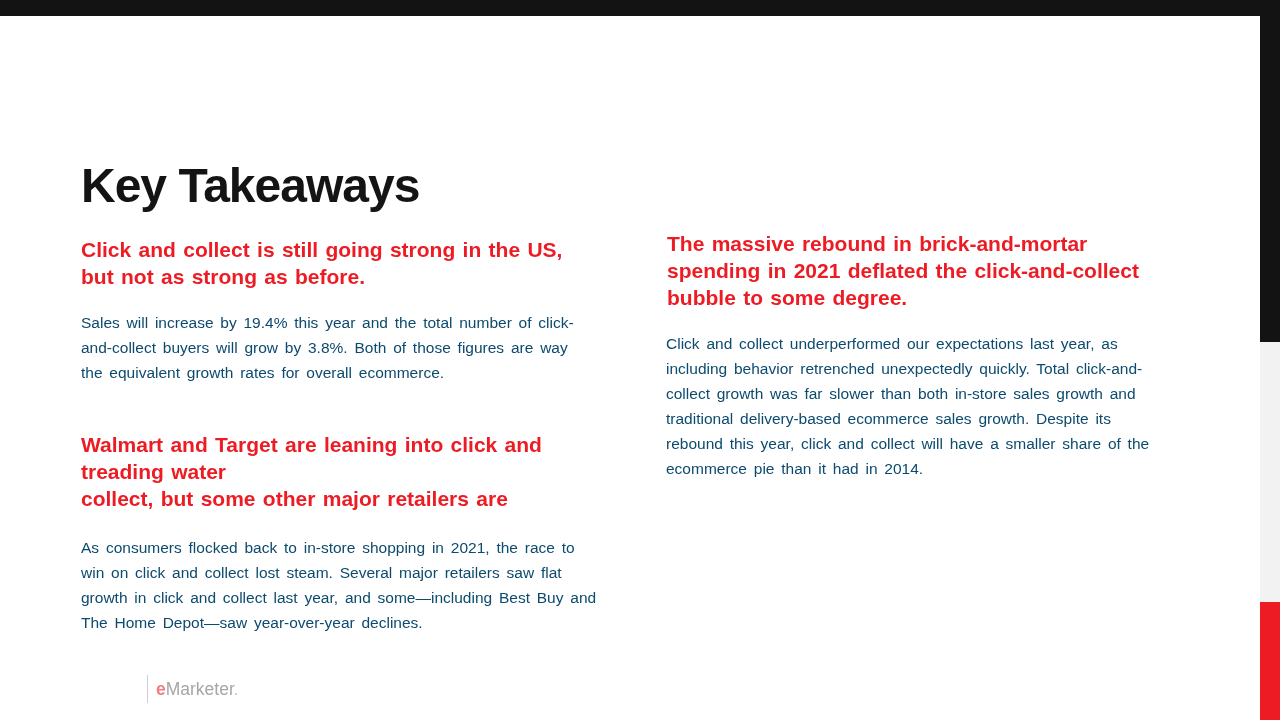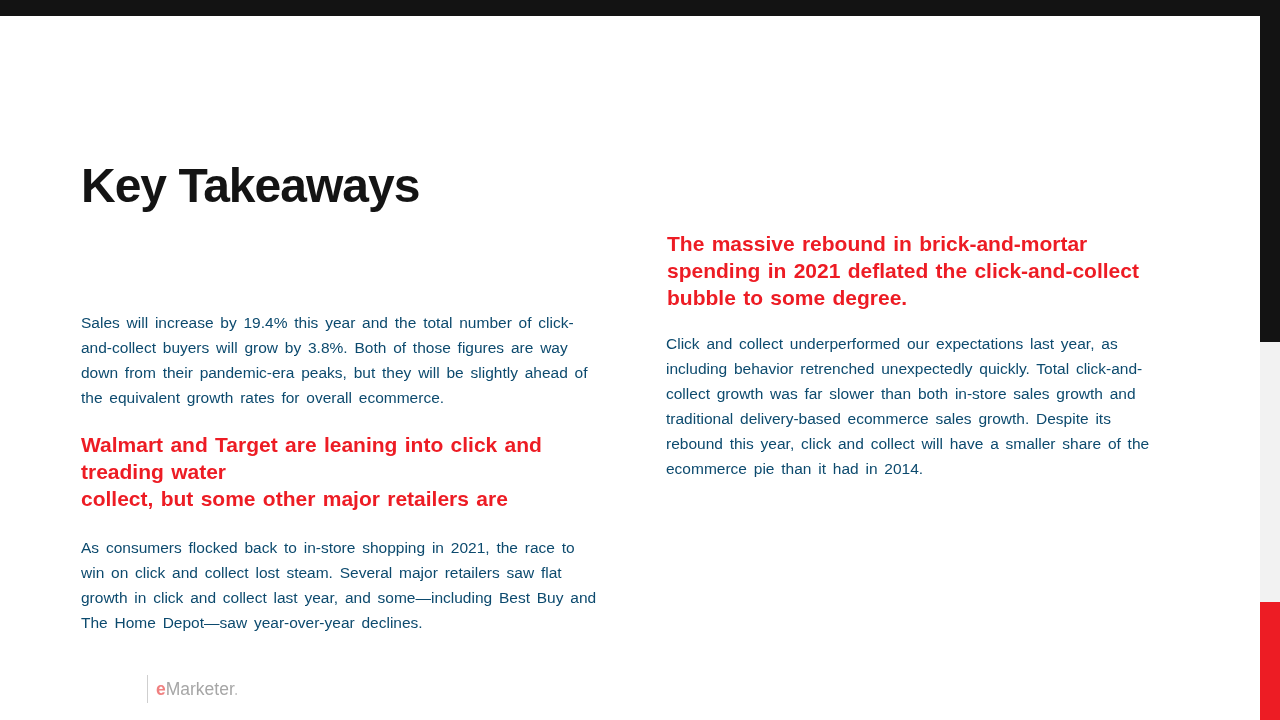"Click and collect is still" div.tk-heading { html: none -> <div> <div>Click and collect is still going strong in the US,</div> <div>but not as strong as before.</div> </div> }
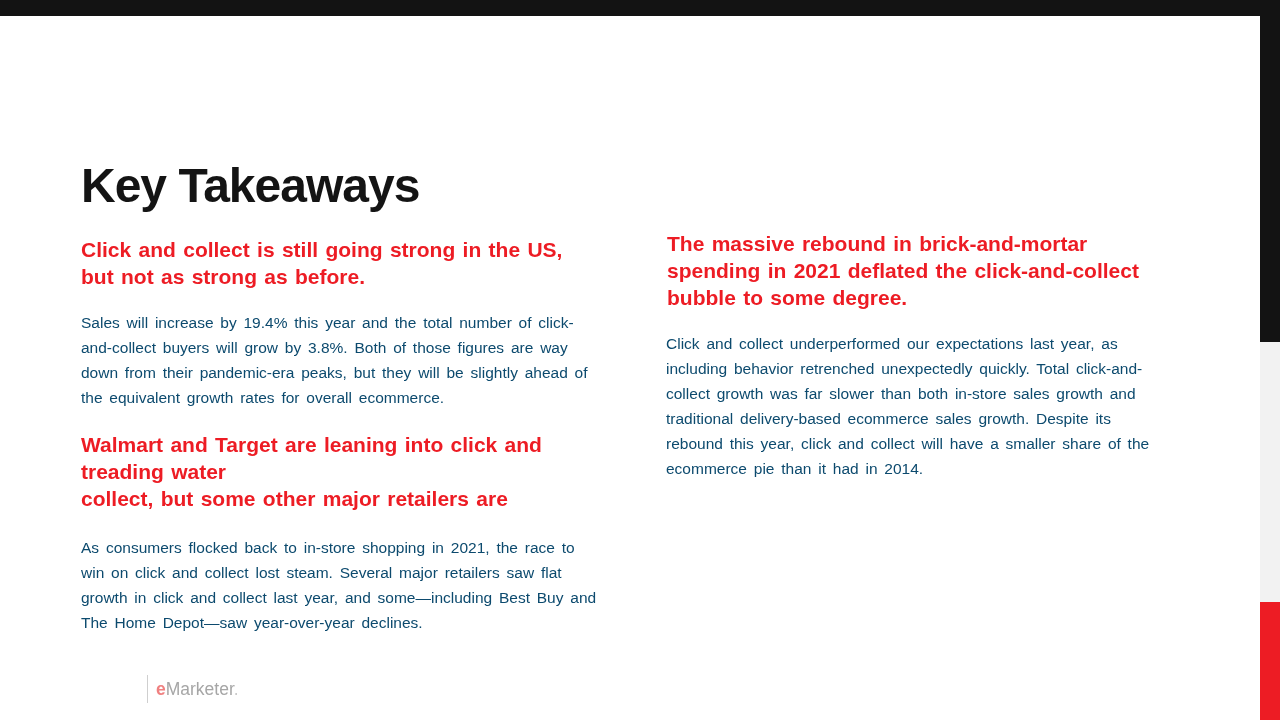"down from their pandemic-era peaks," div.line { html: <div>down from their pandemic-era peaks, but they will be slightly ahead of</div> -> none }
